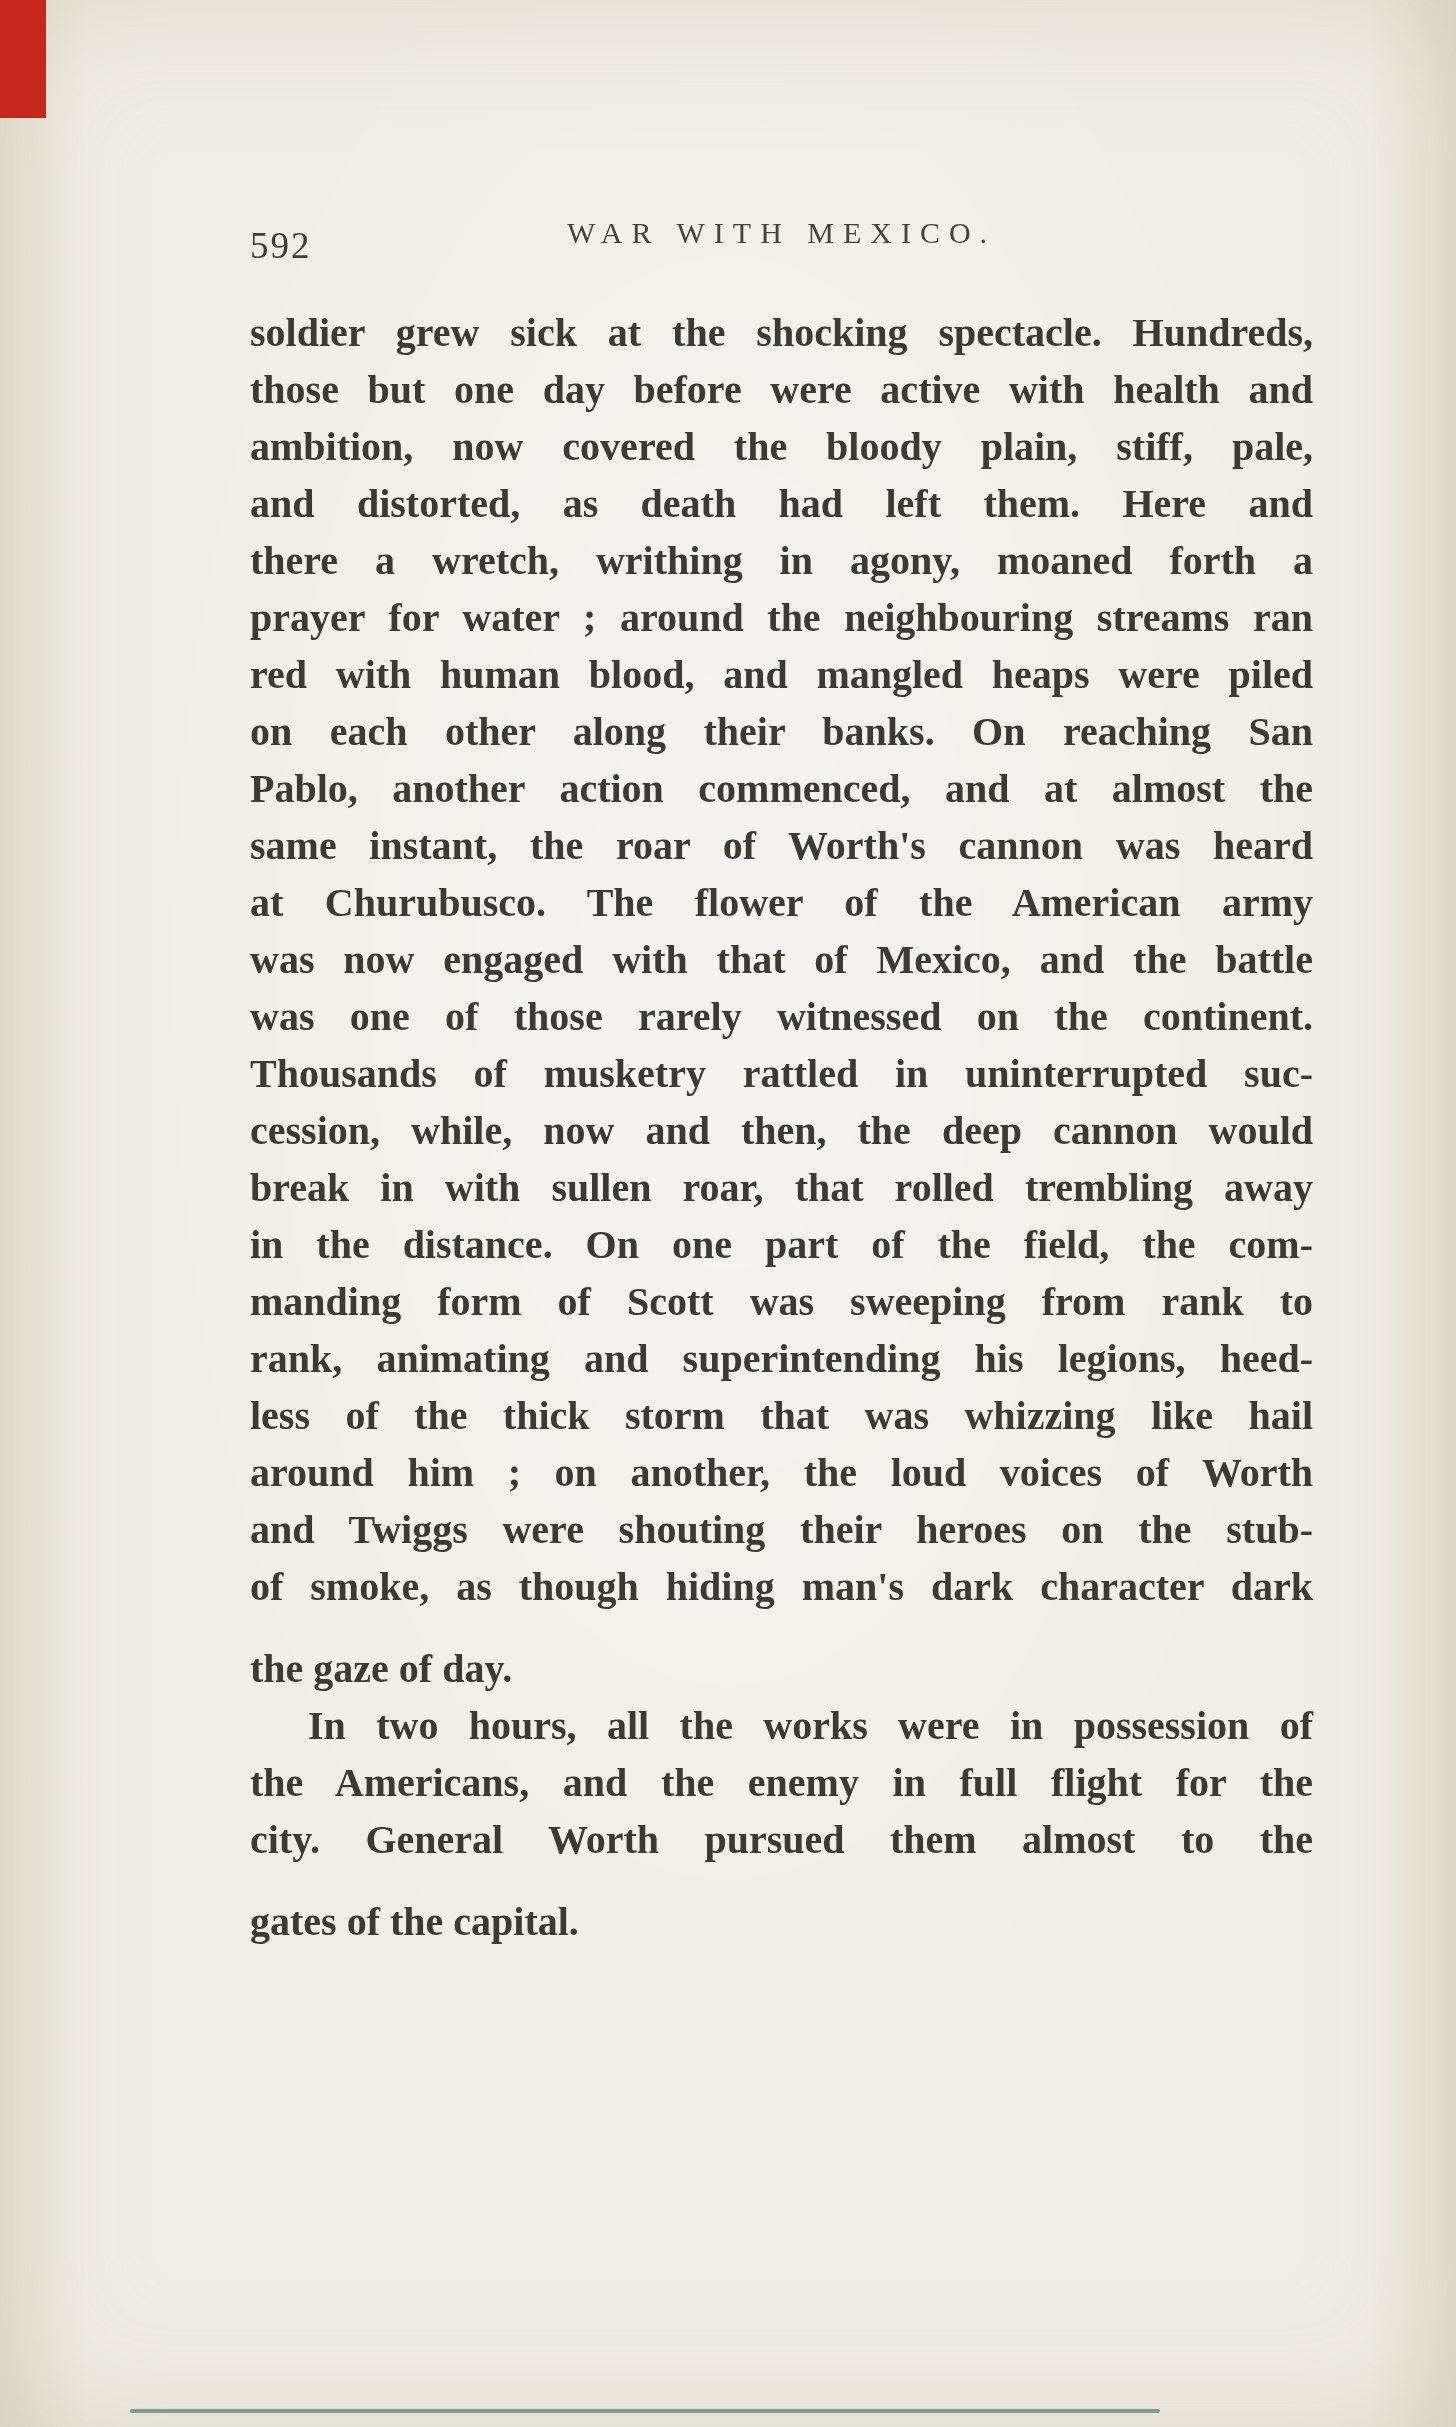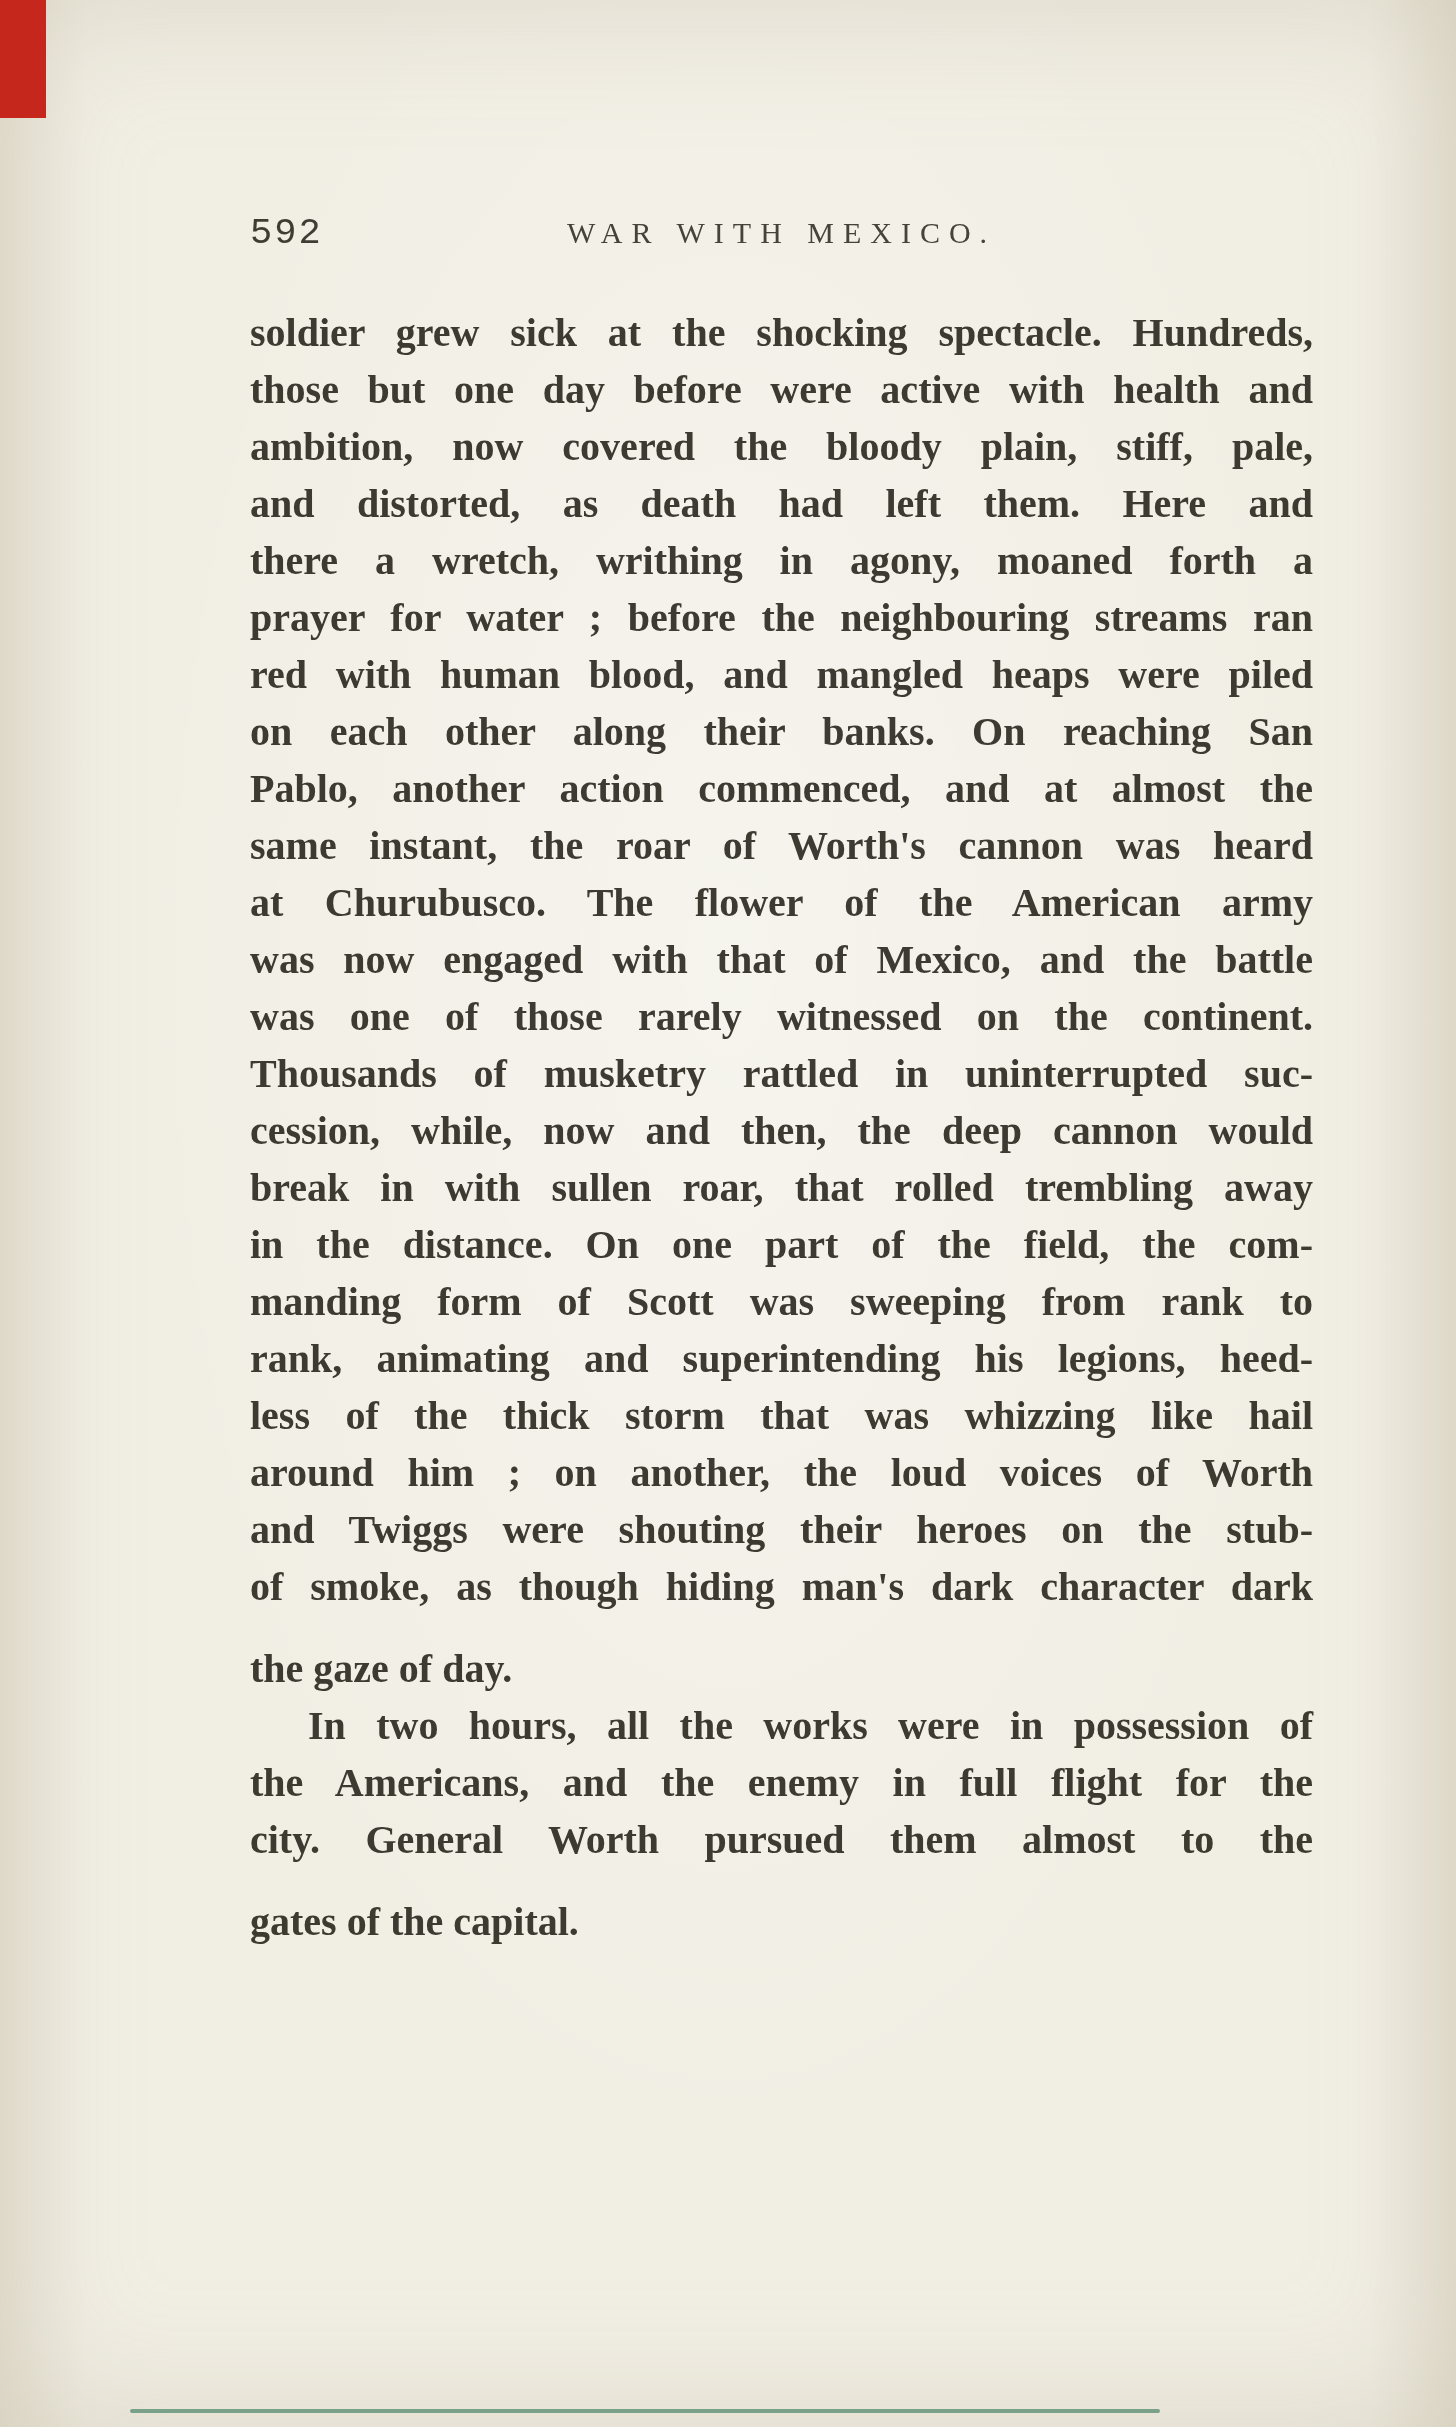"592" .pagenum { font-family: Liberation Mono, monospace -> none; top: 0 -> 12px }
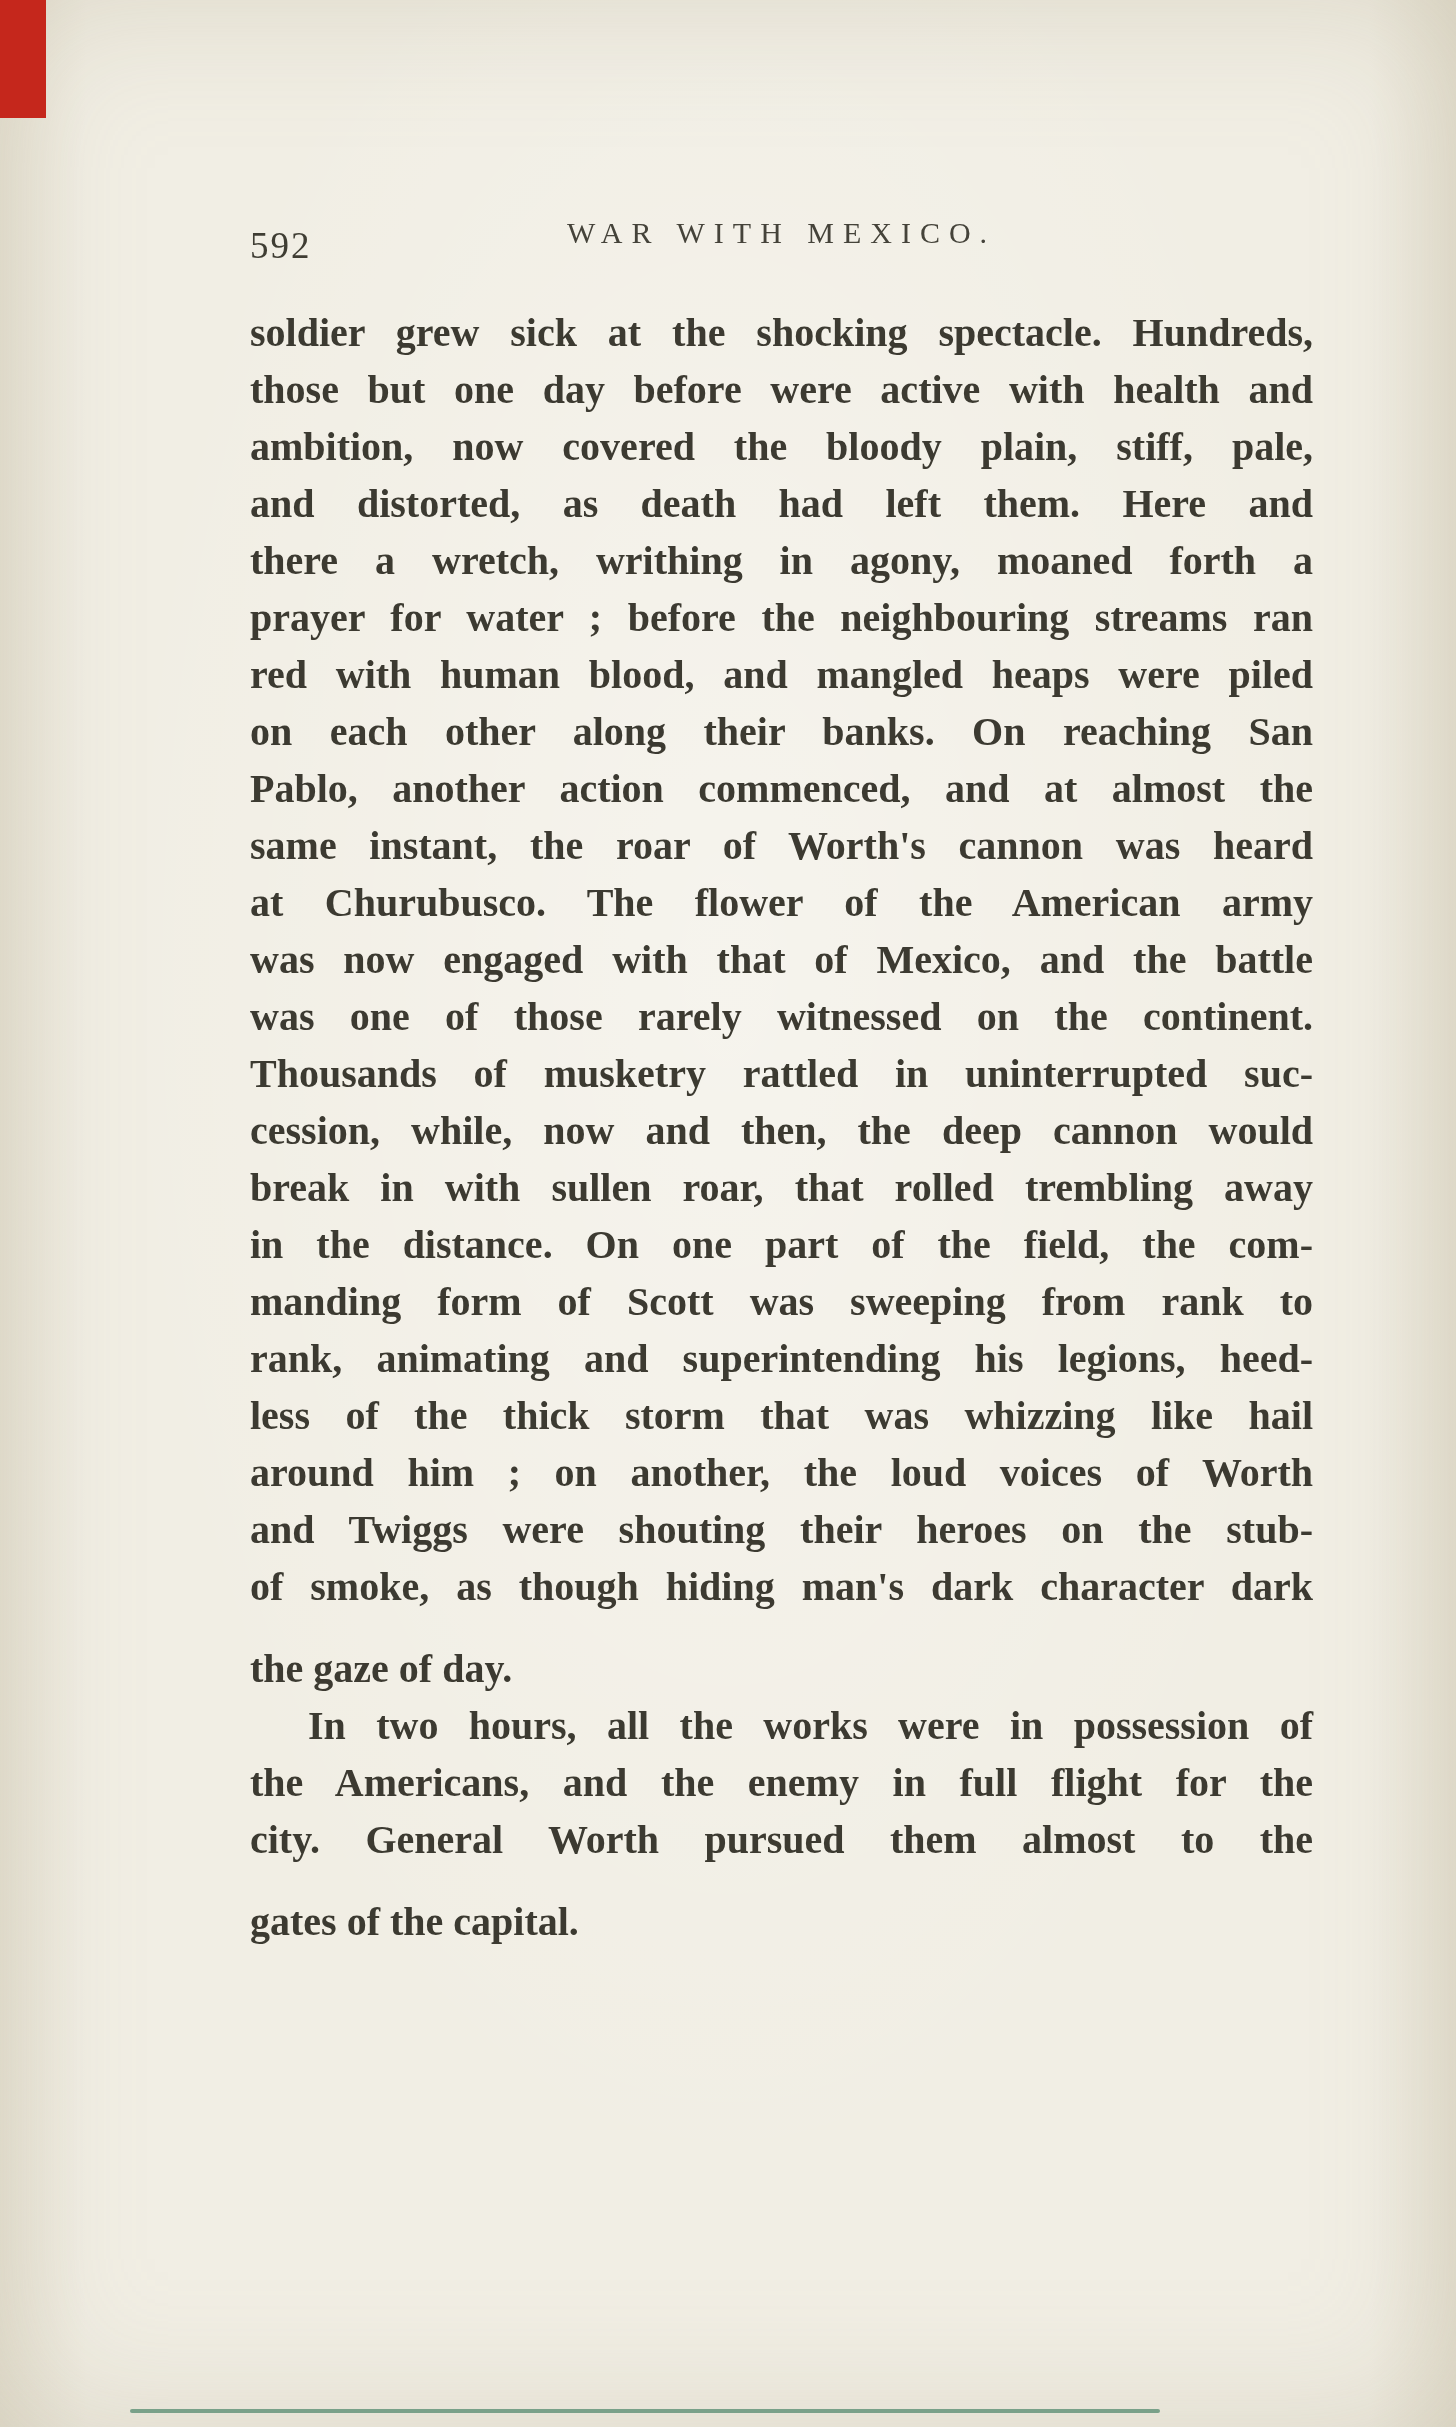"prayer for water ; before" div.line { text: before -> around }
